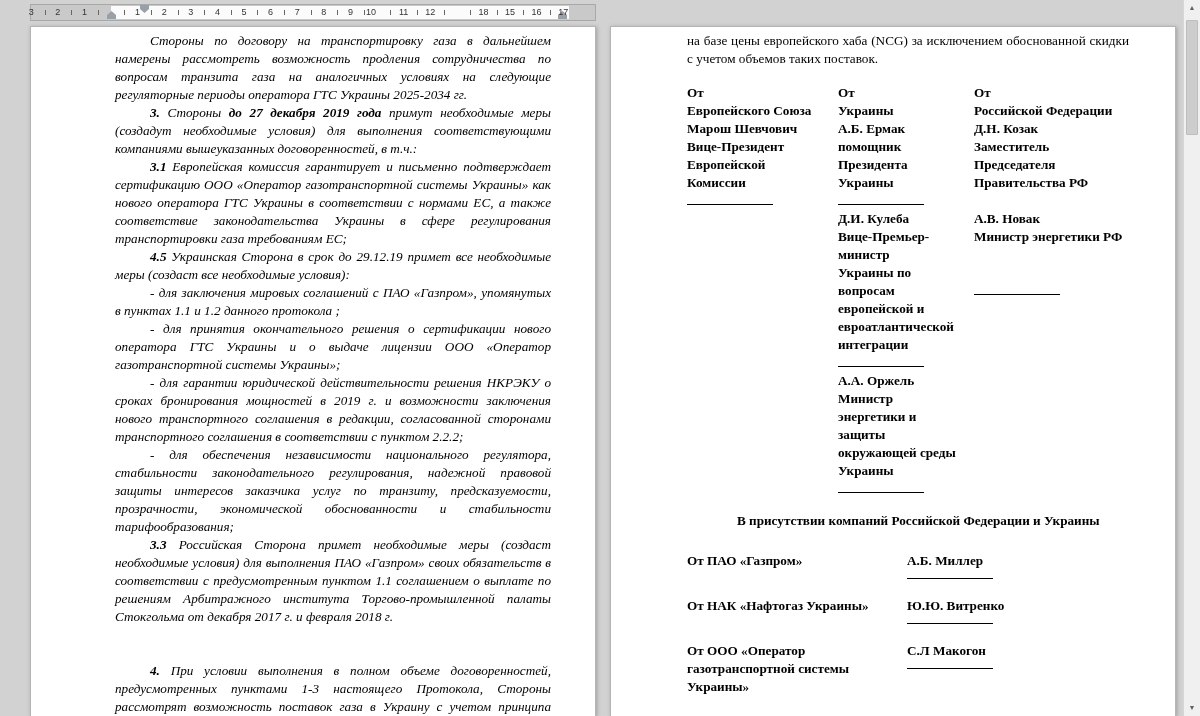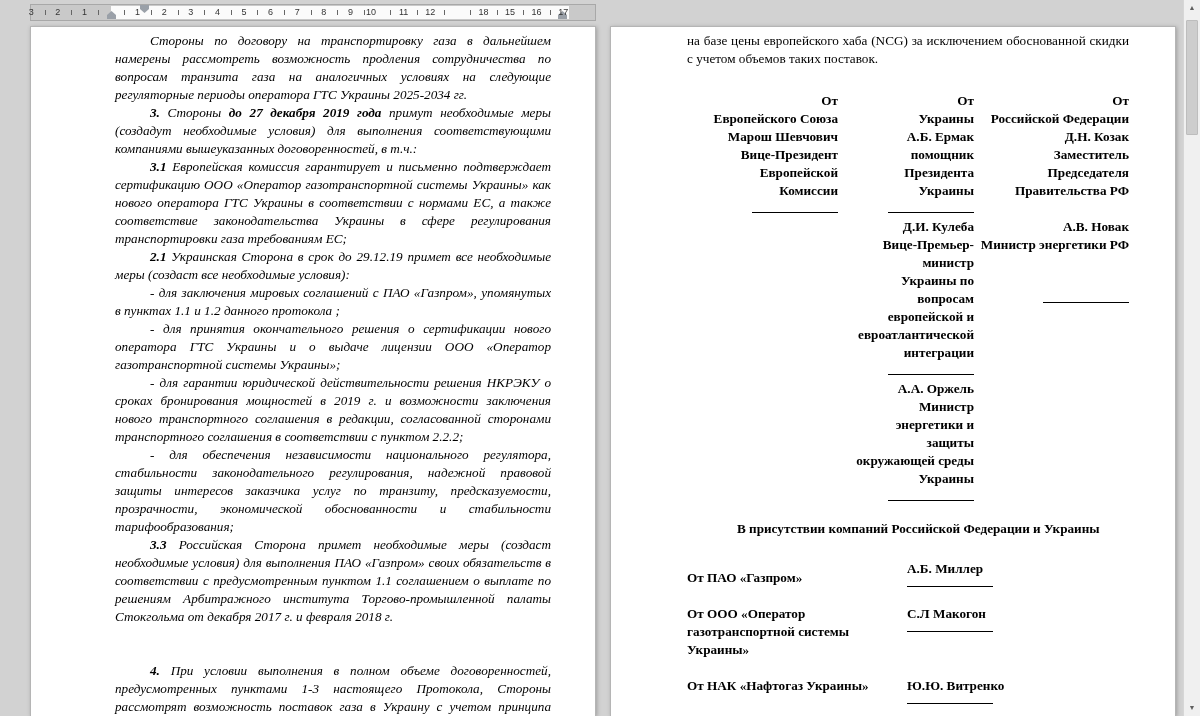"От" .sig-wrap { margin-top: 24px -> 16px; text-align: right -> none }
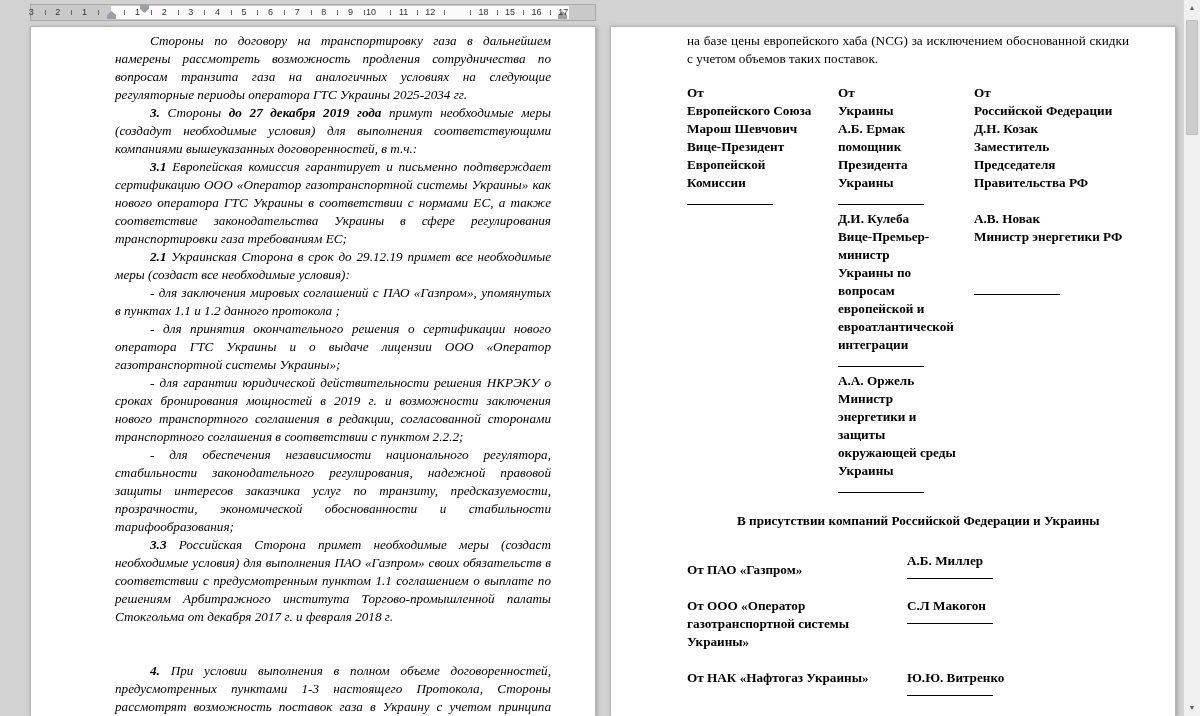"2.1" span.b { text: 2.1 -> 4.5 }
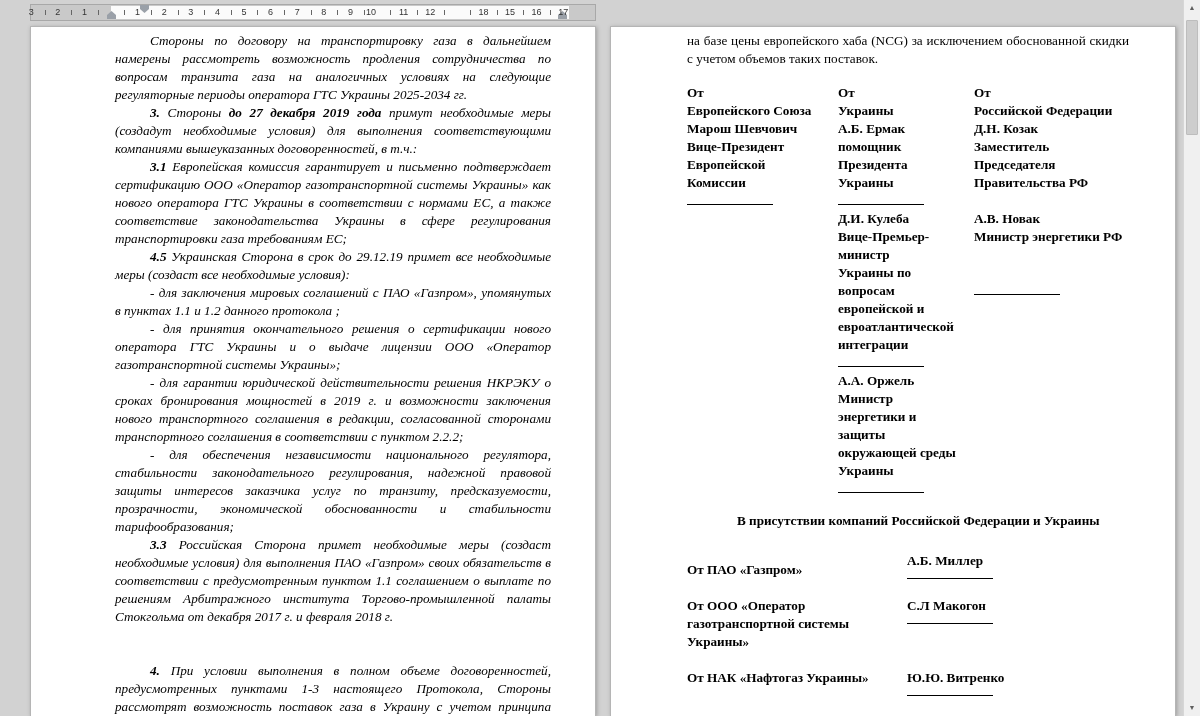"От ПАО «Газпром»" .company-row.first { align-items: flex-end -> none }
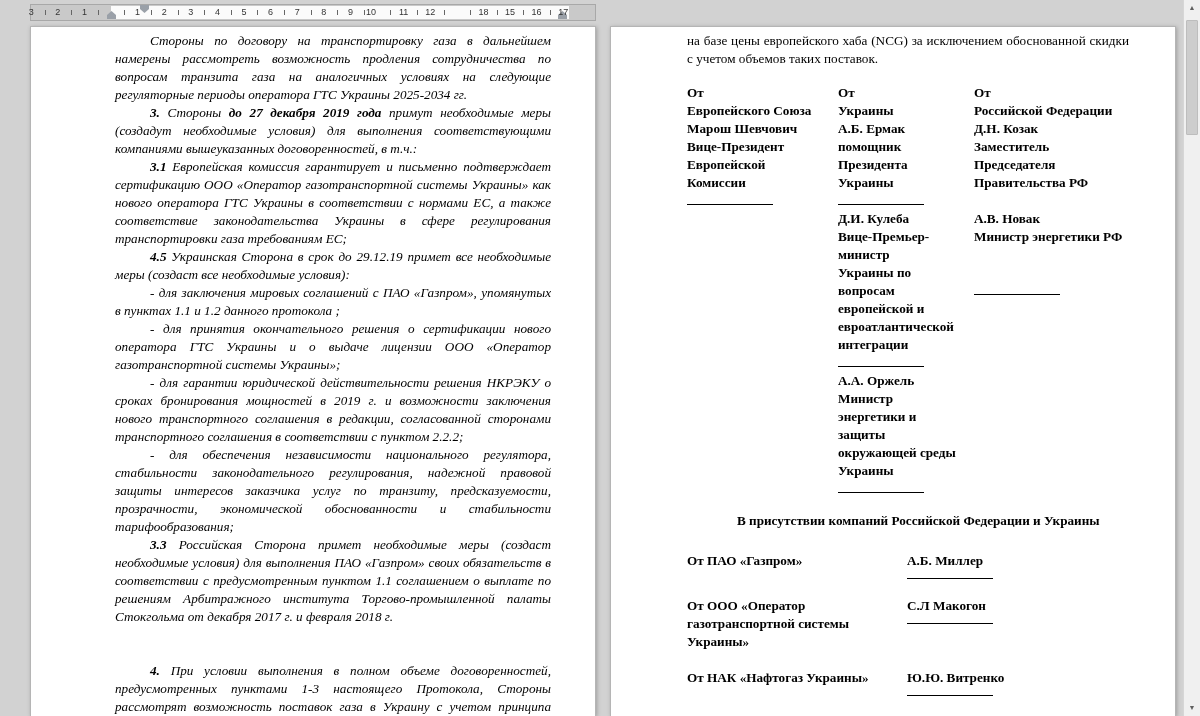"От ООО «Оператор" div.company-row { order: before "От НАК «Нафтогаз Украины»" -> after "От НАК «Нафтогаз Украины»" }
